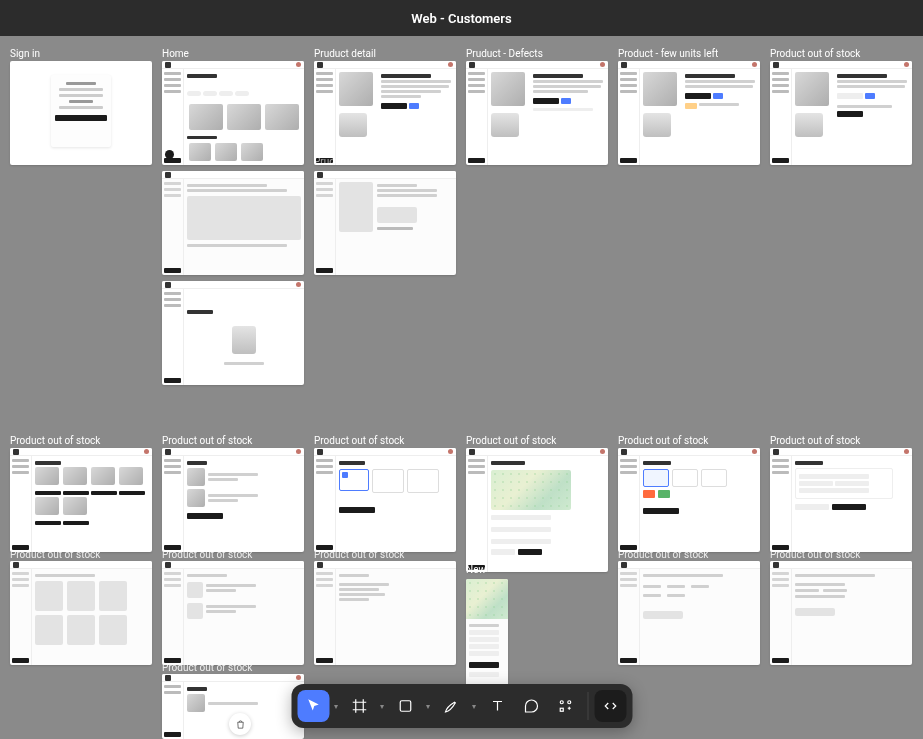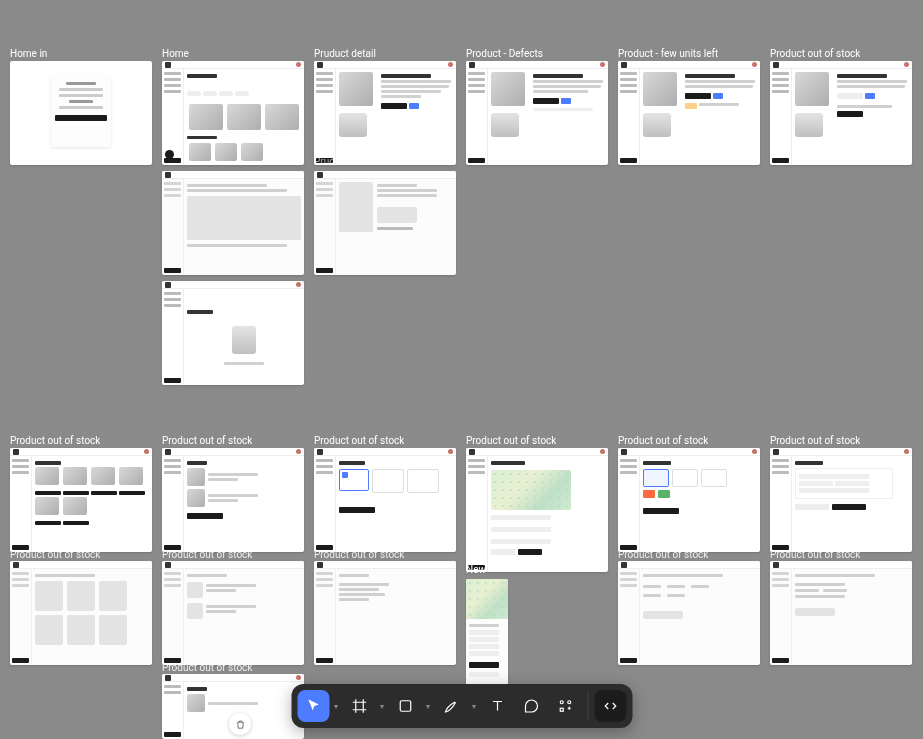"Web - Customers" div.page-header { html: none -> <div> <span>Web - Customers</span> </div> }
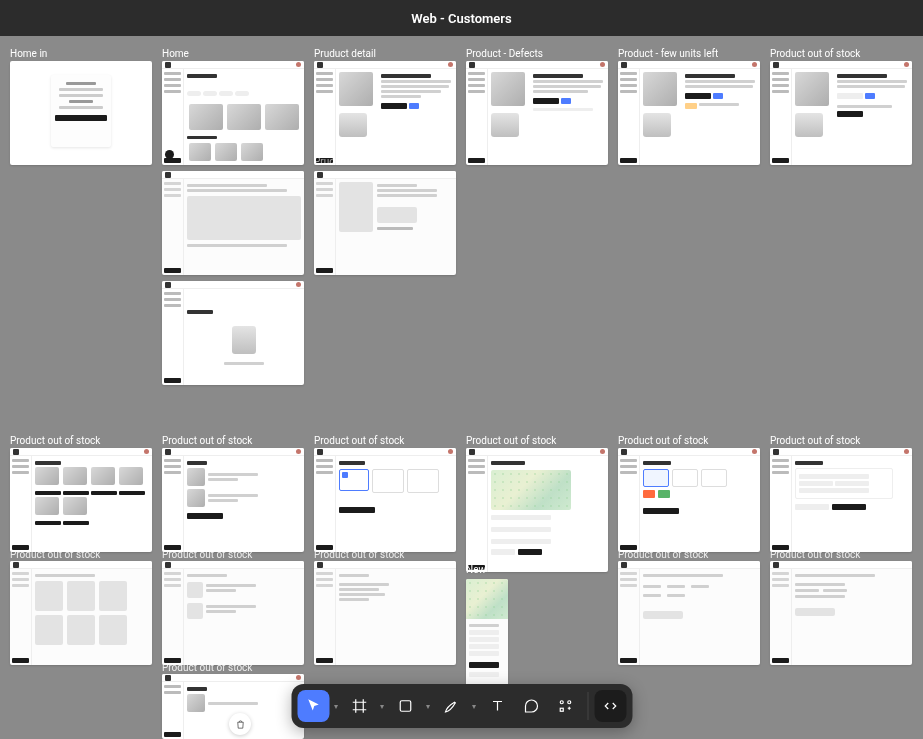"Home in" div.frame-label { text: Home -> Sign }
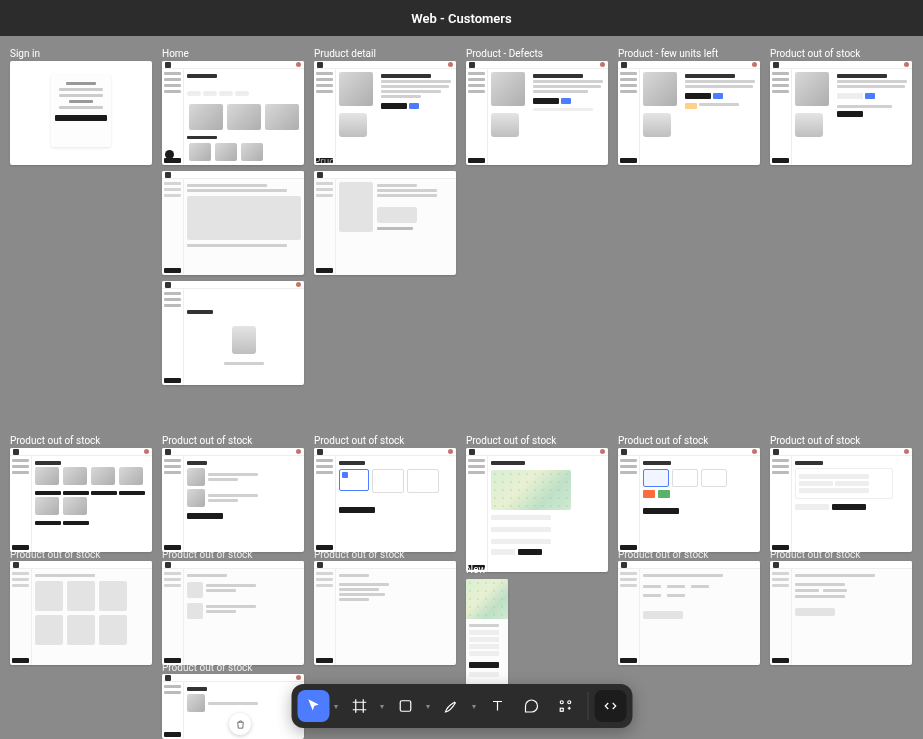"Product - Defects" div.frame-label { text: Product -> Pruduct }
